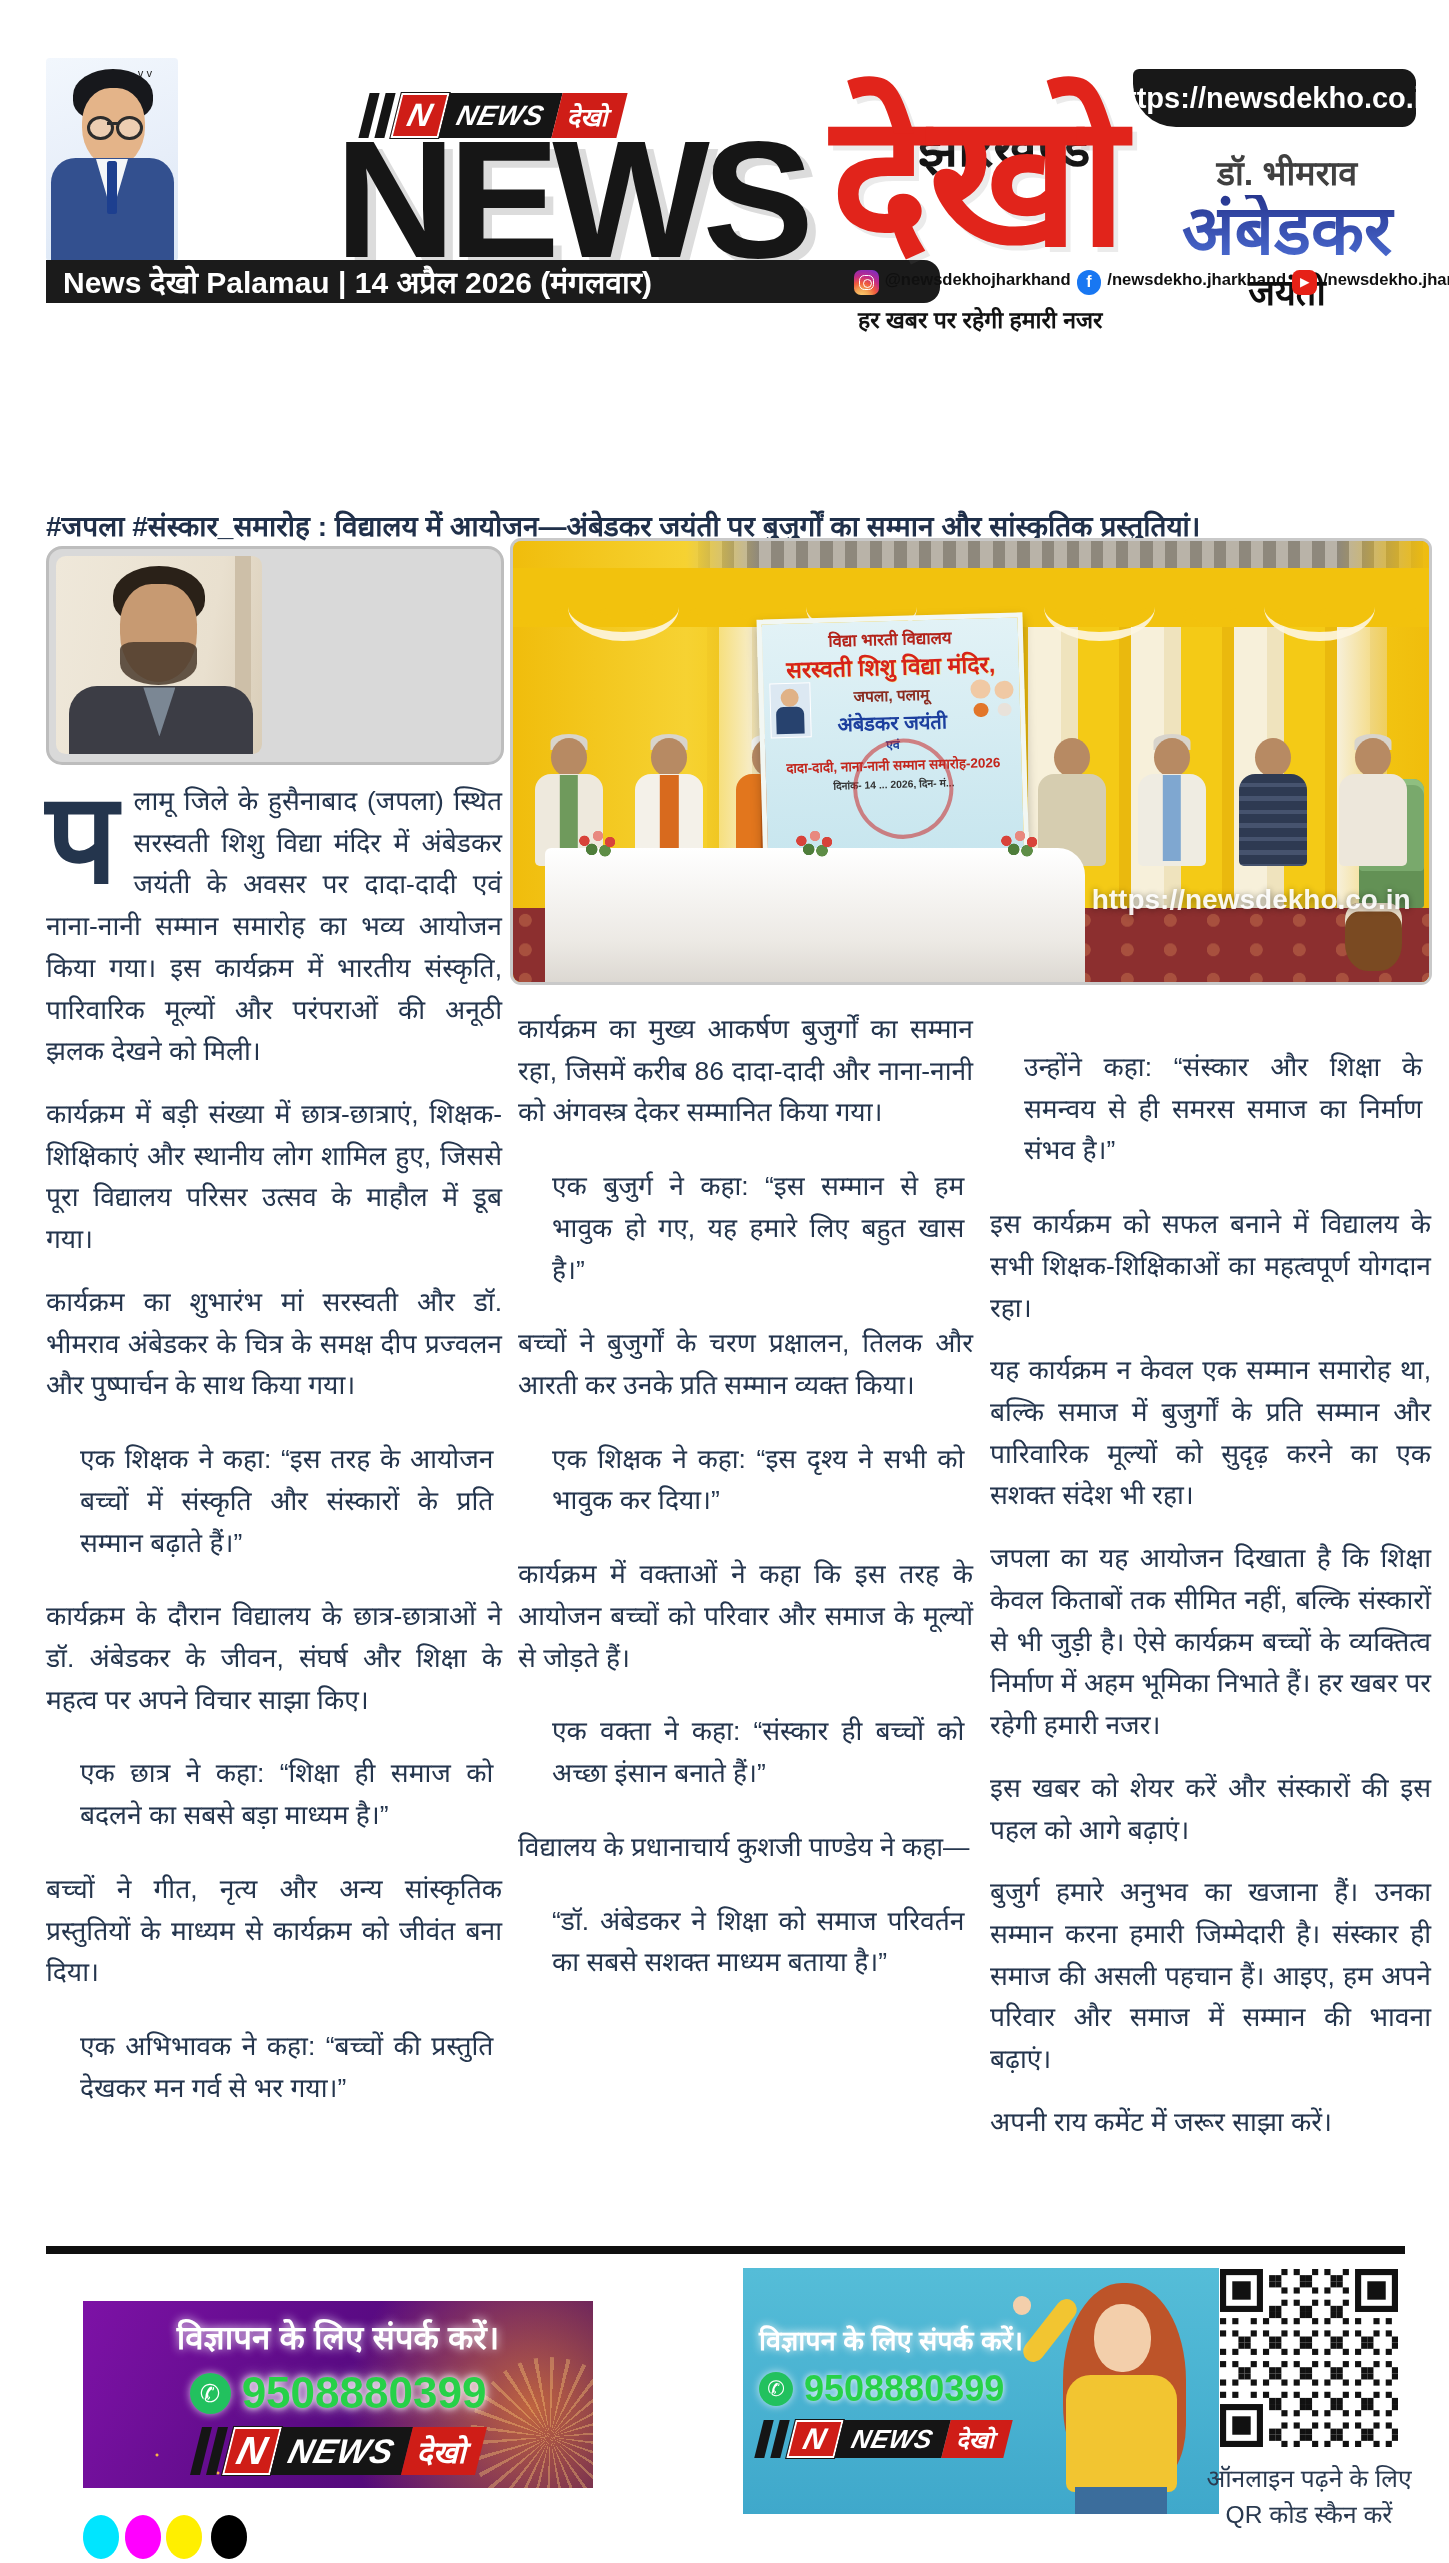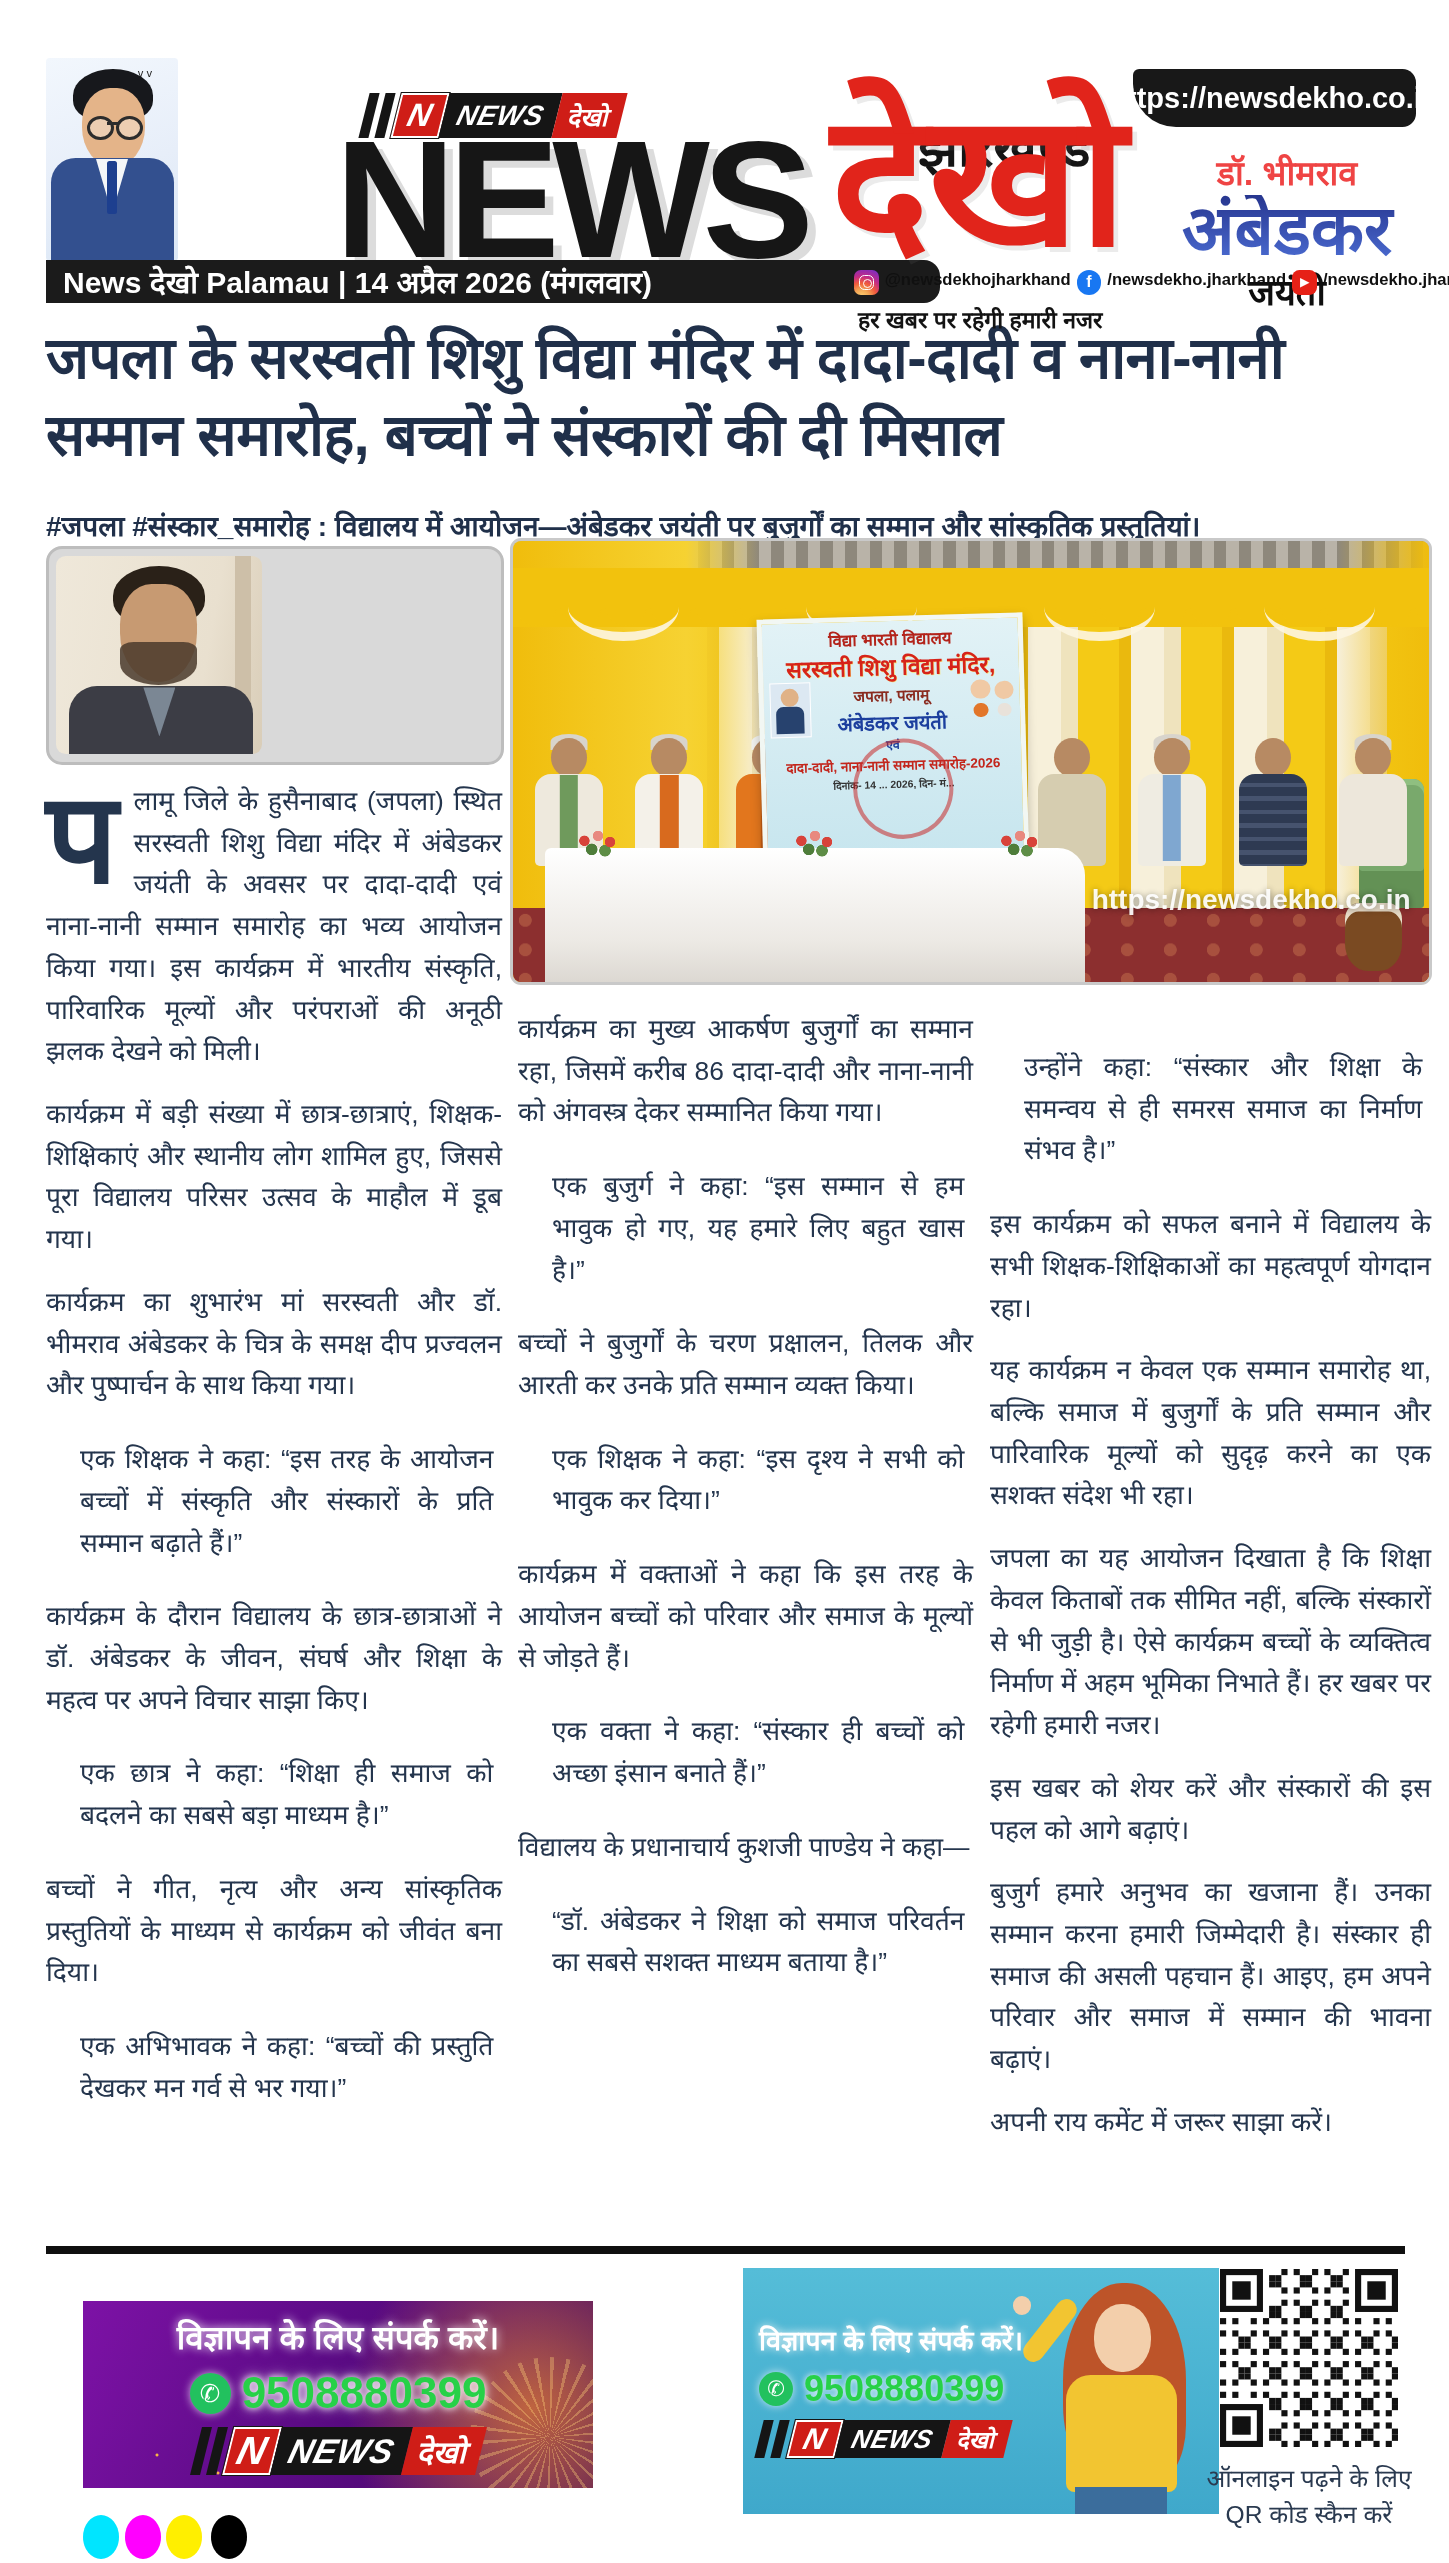"डॉ. भीमराव" .jay1 { color: #ef4444 -> #404040 }
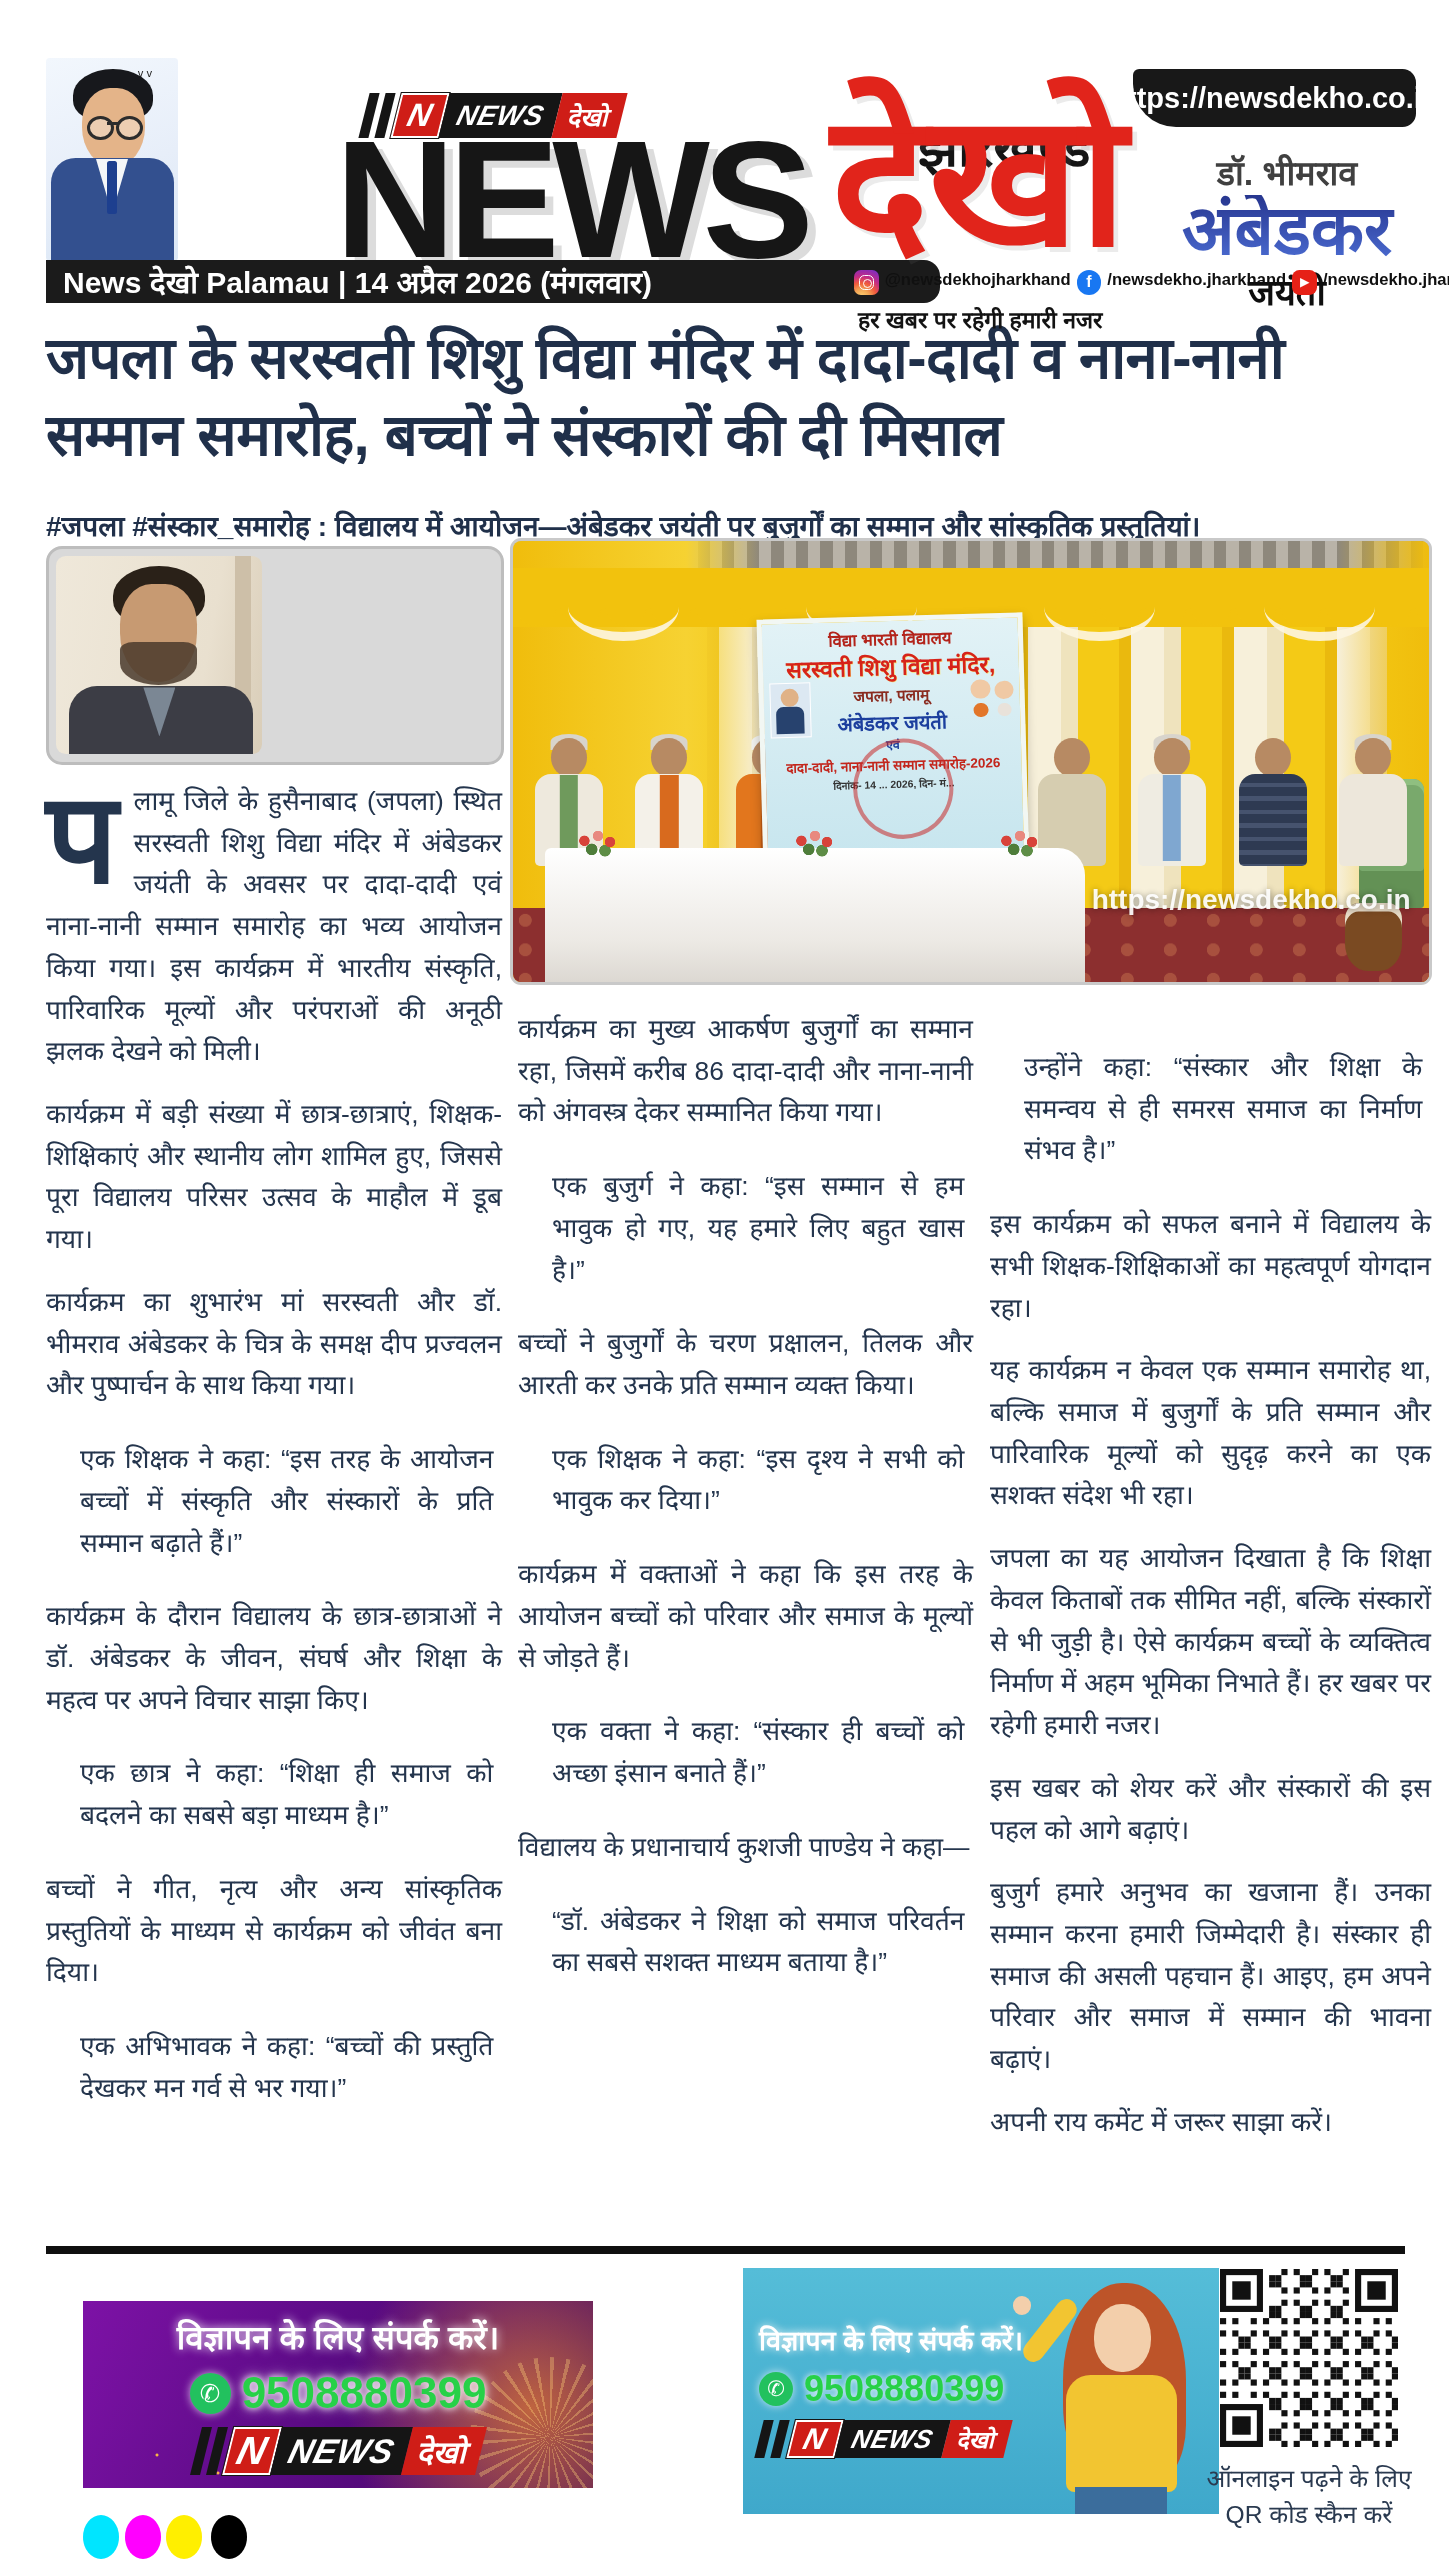"जपला के सरस्वती शिशु विद्या" div.headline { html: <div>जपला के सरस्वती शिशु विद्या मंदिर में दादा-दादी व नाना-नानी सम्मान समारोह, बच्चों ने संस्कारों की दी मिसाल</div> -> none }
